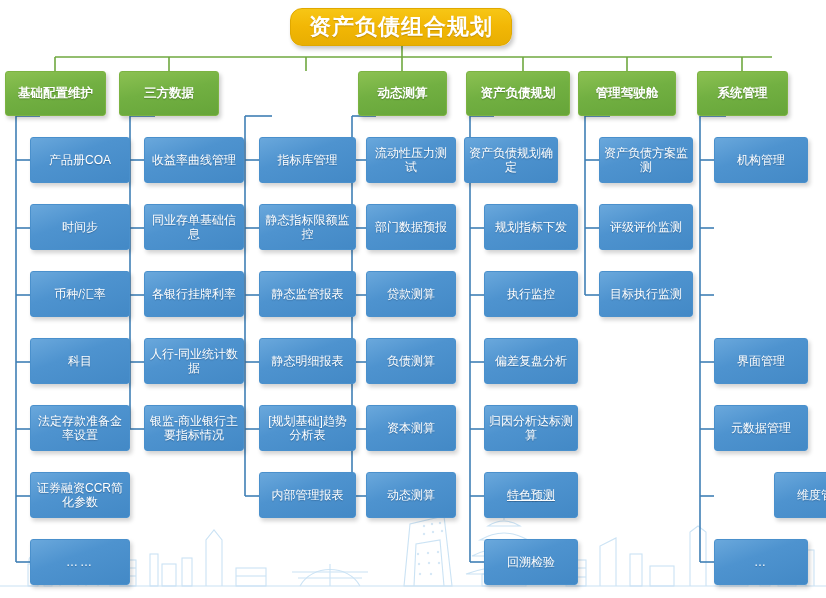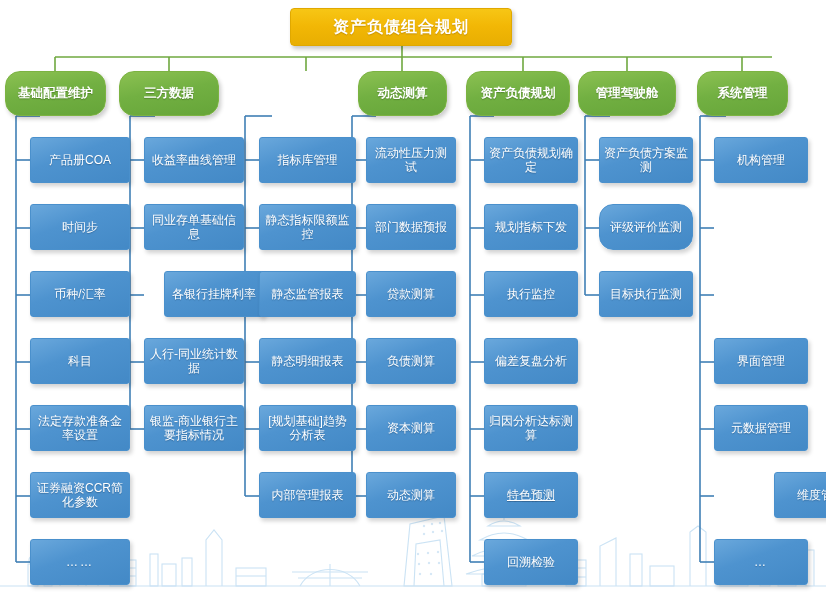"资产负债组合规划" .node-title { border-radius: 4px -> 12px; font-size: 16px -> 22px }
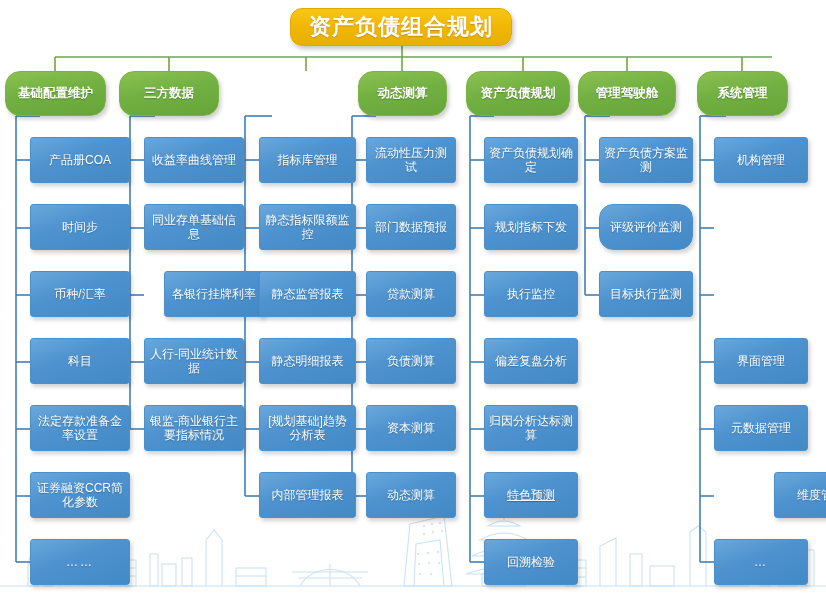"基础配置维护" .node-cat { border-radius: 15px -> 3px }
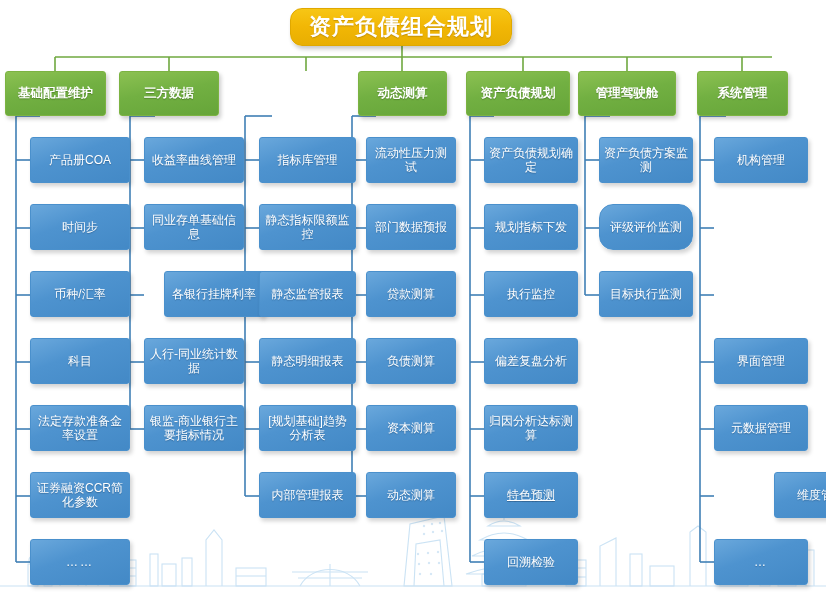"资产负债规划确定" div.node { left: 484px -> 464px }
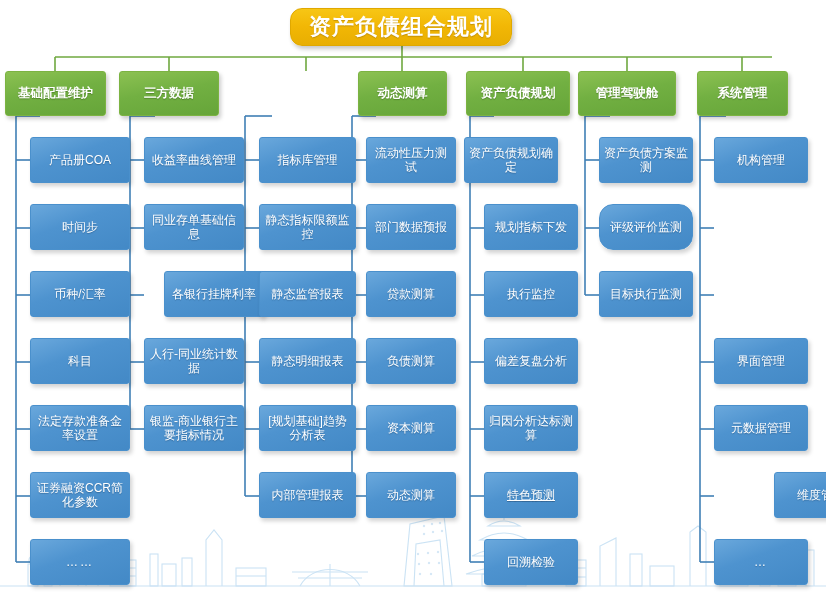"评级评价监测" div.node { border-radius: 14px -> none }
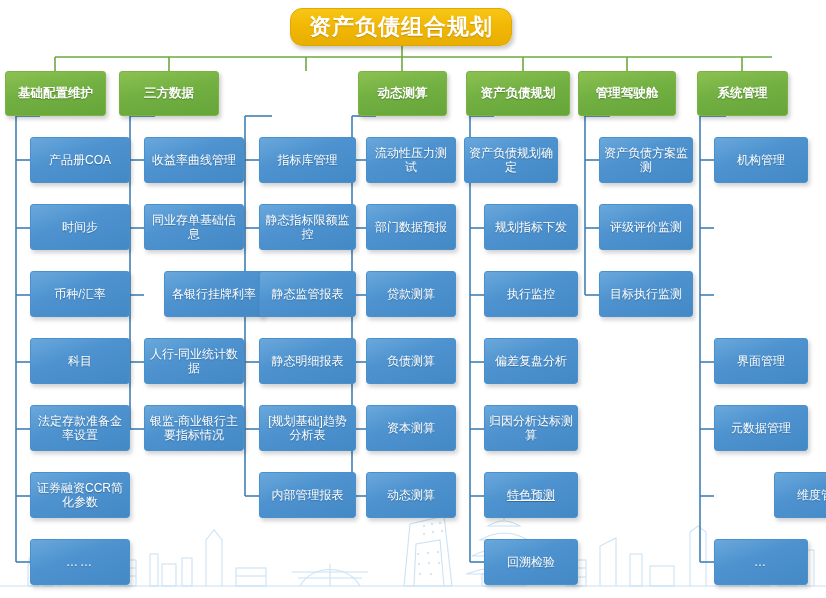"各银行挂牌利率" div.node { margin-left: 20px -> none }
